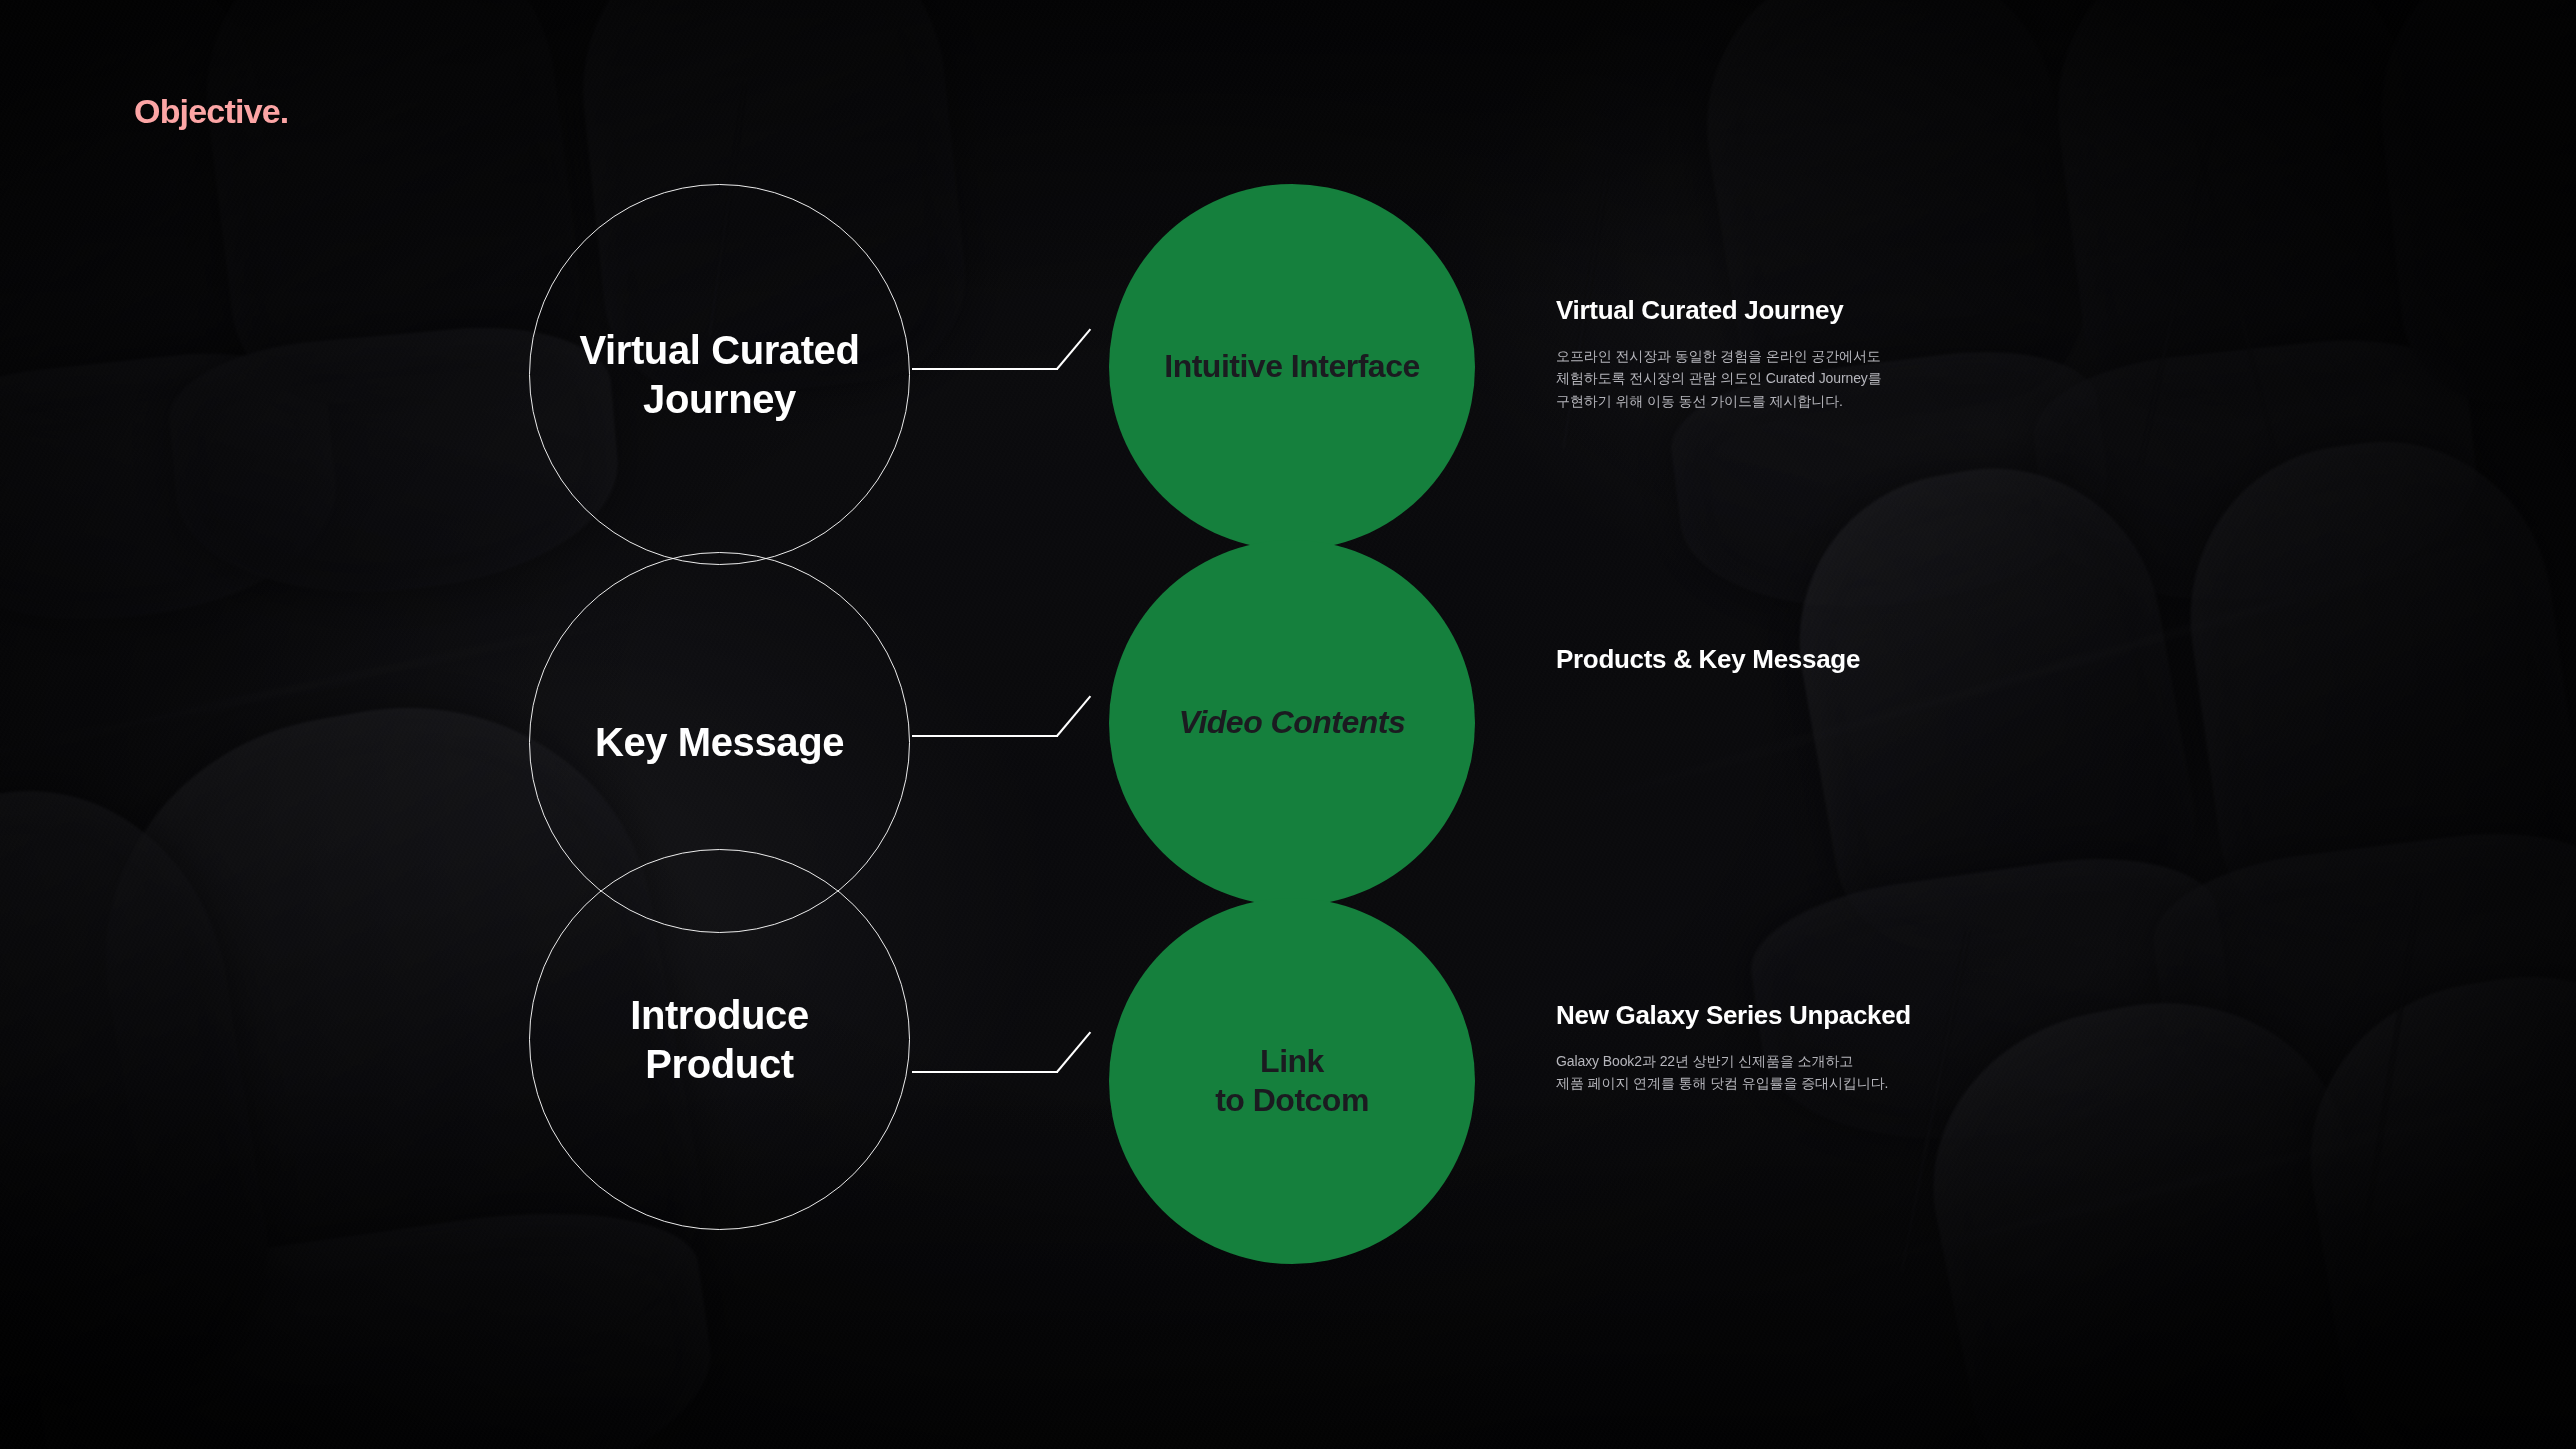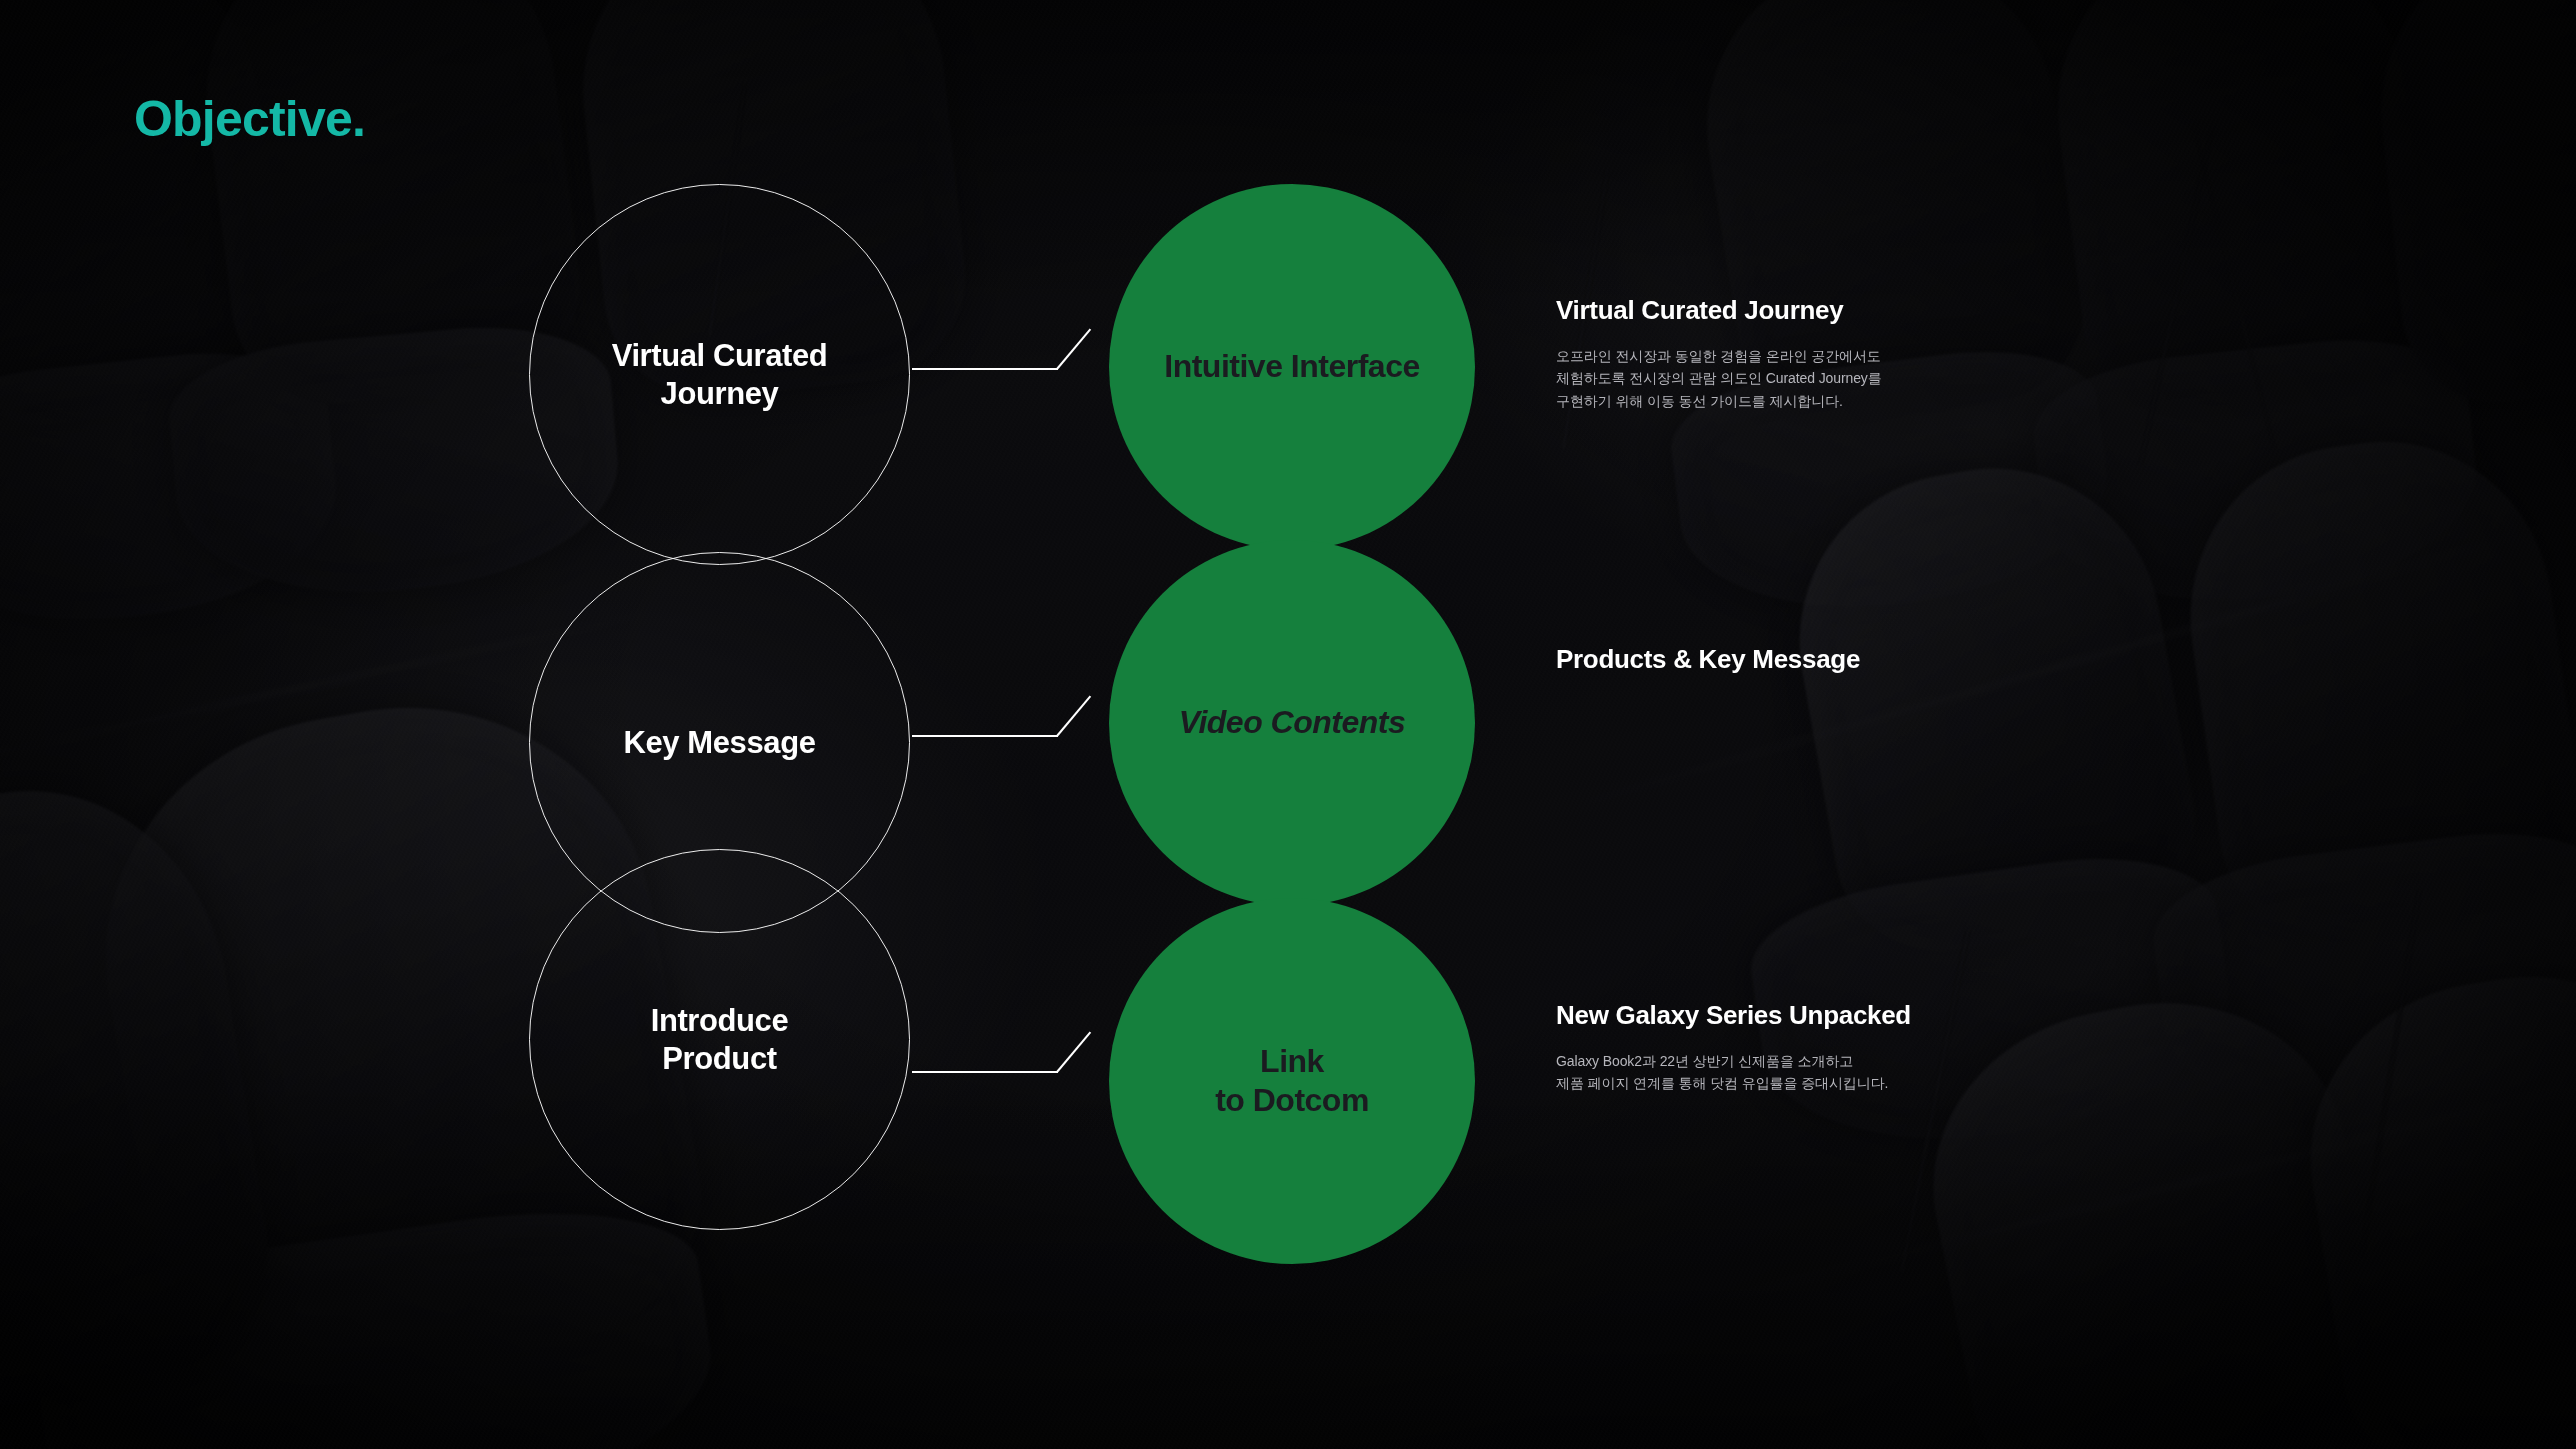"Objective." #page-title { color: #14b8a6 -> #fca5a5; font-size: 50px -> 34px }
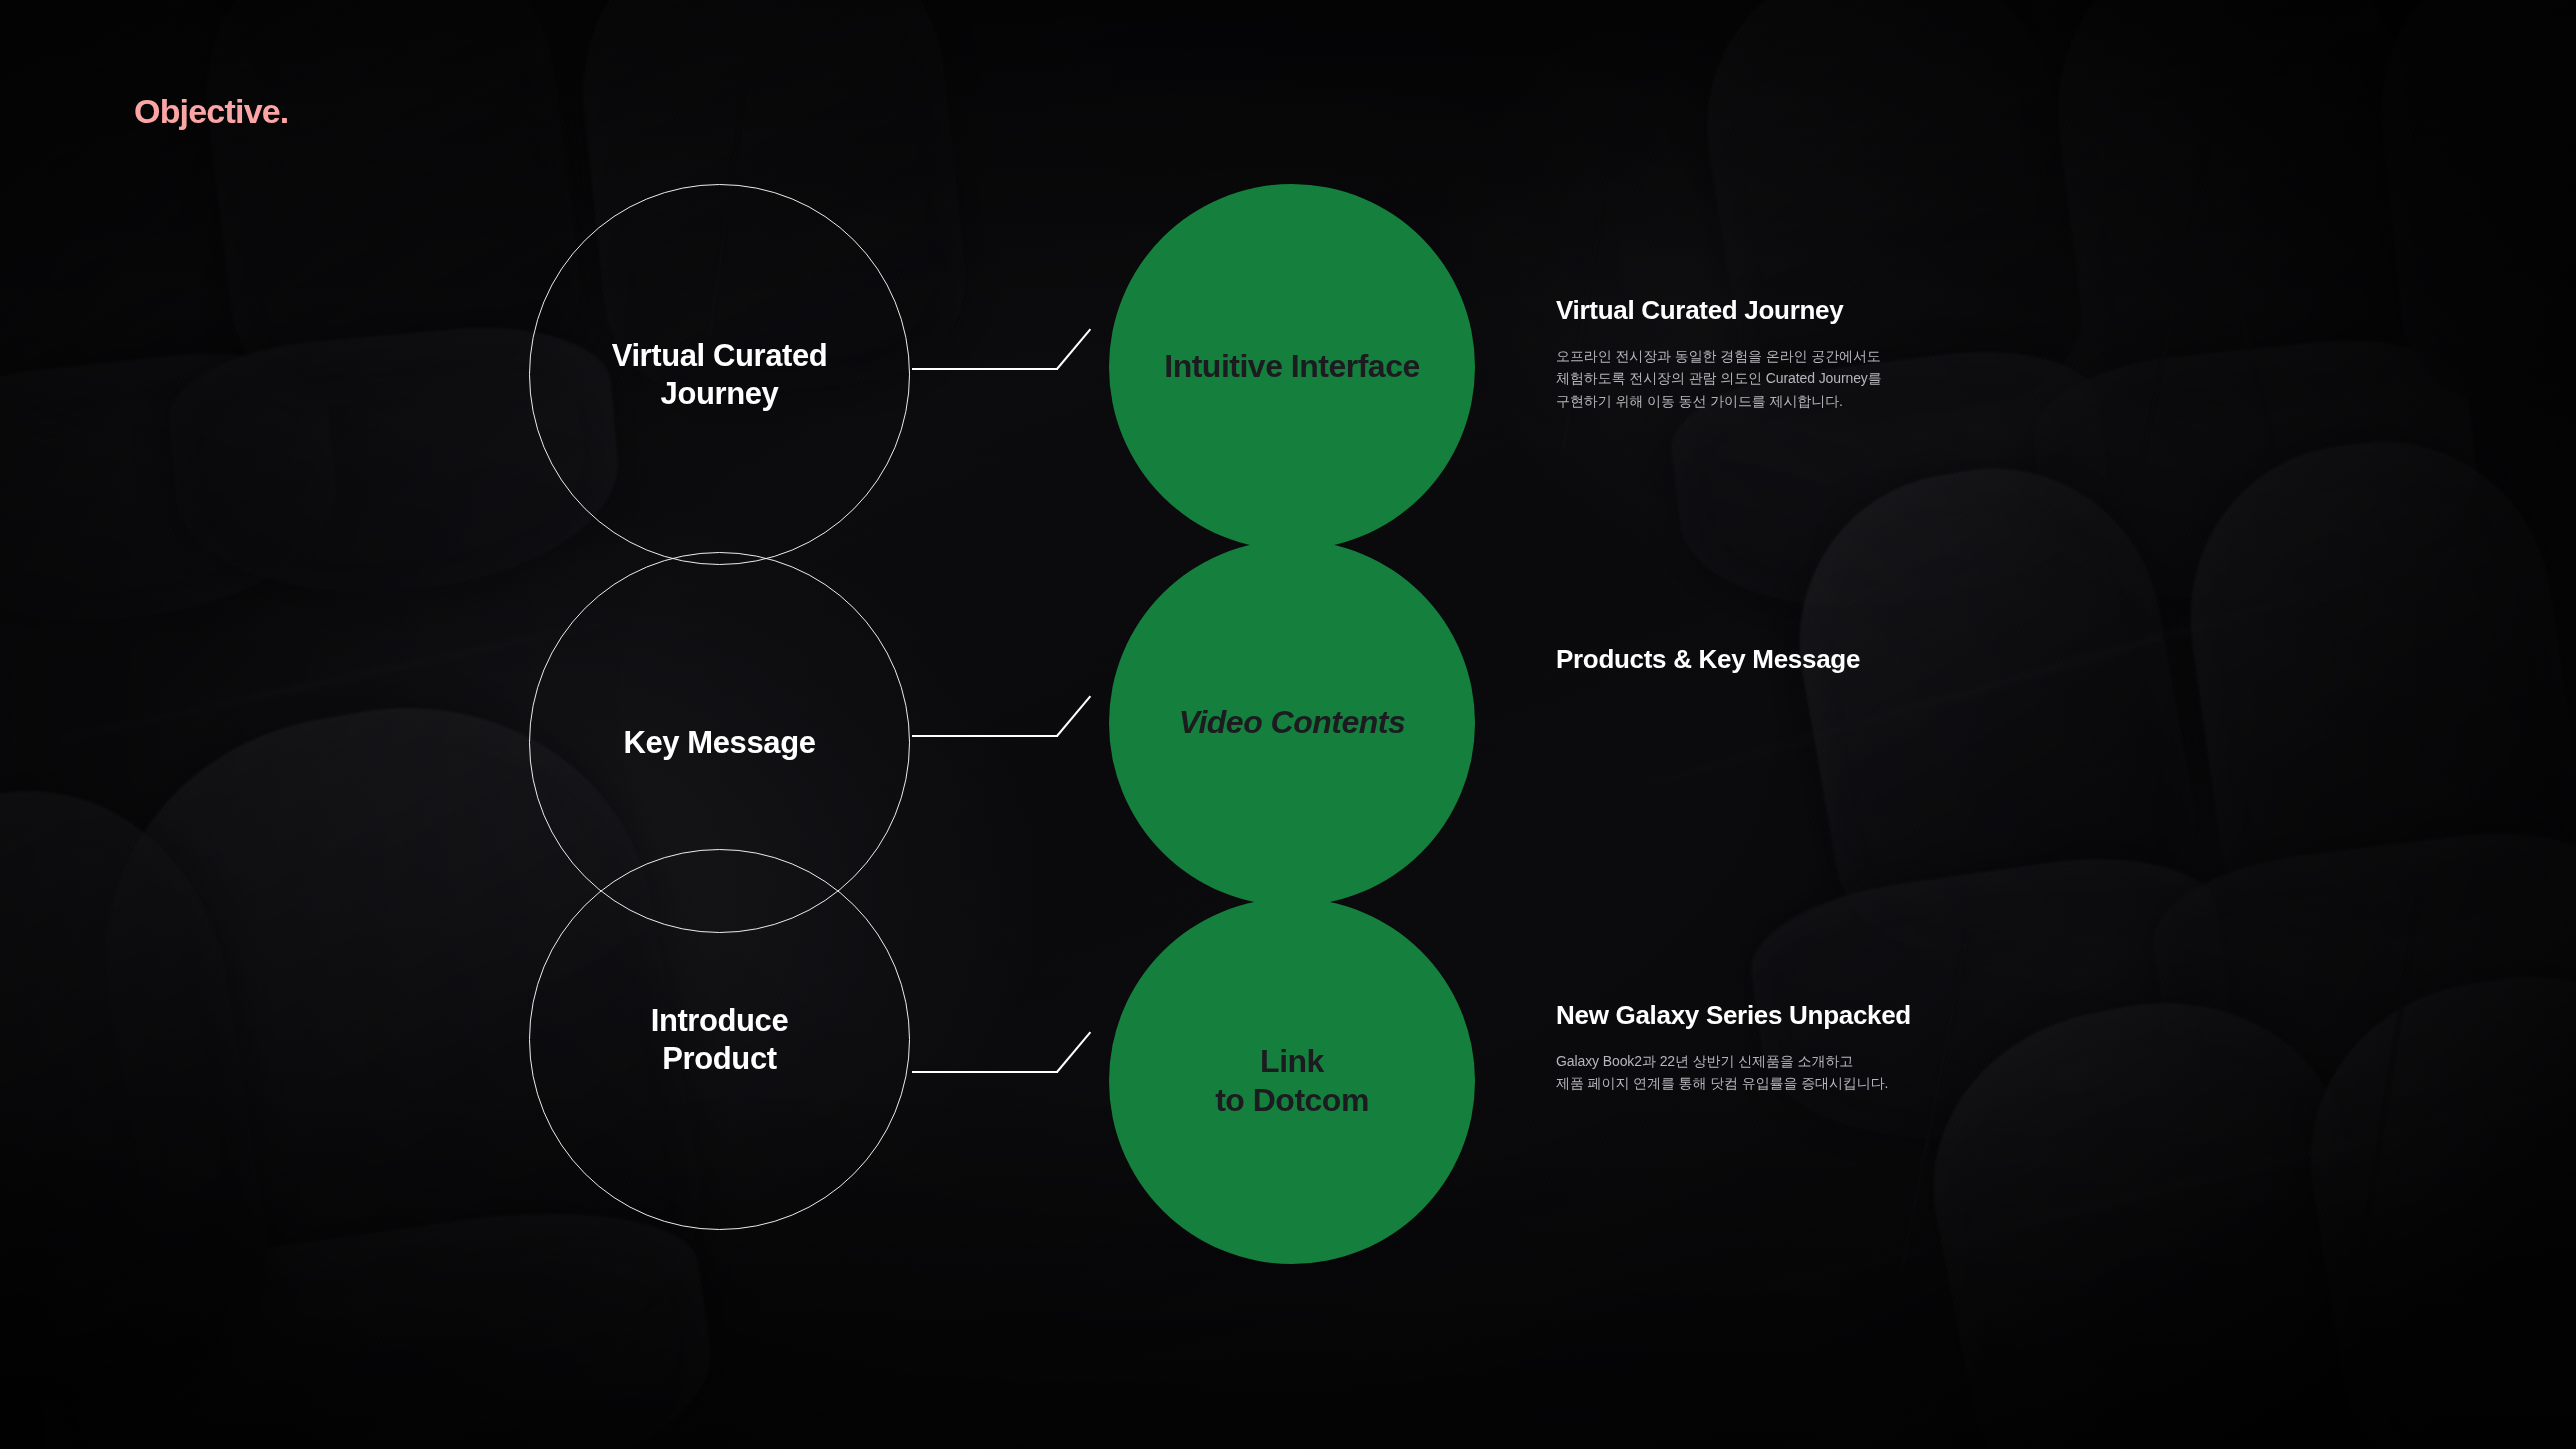"Virtual Curated" .ring-label { font-size: 31px -> 40px }
